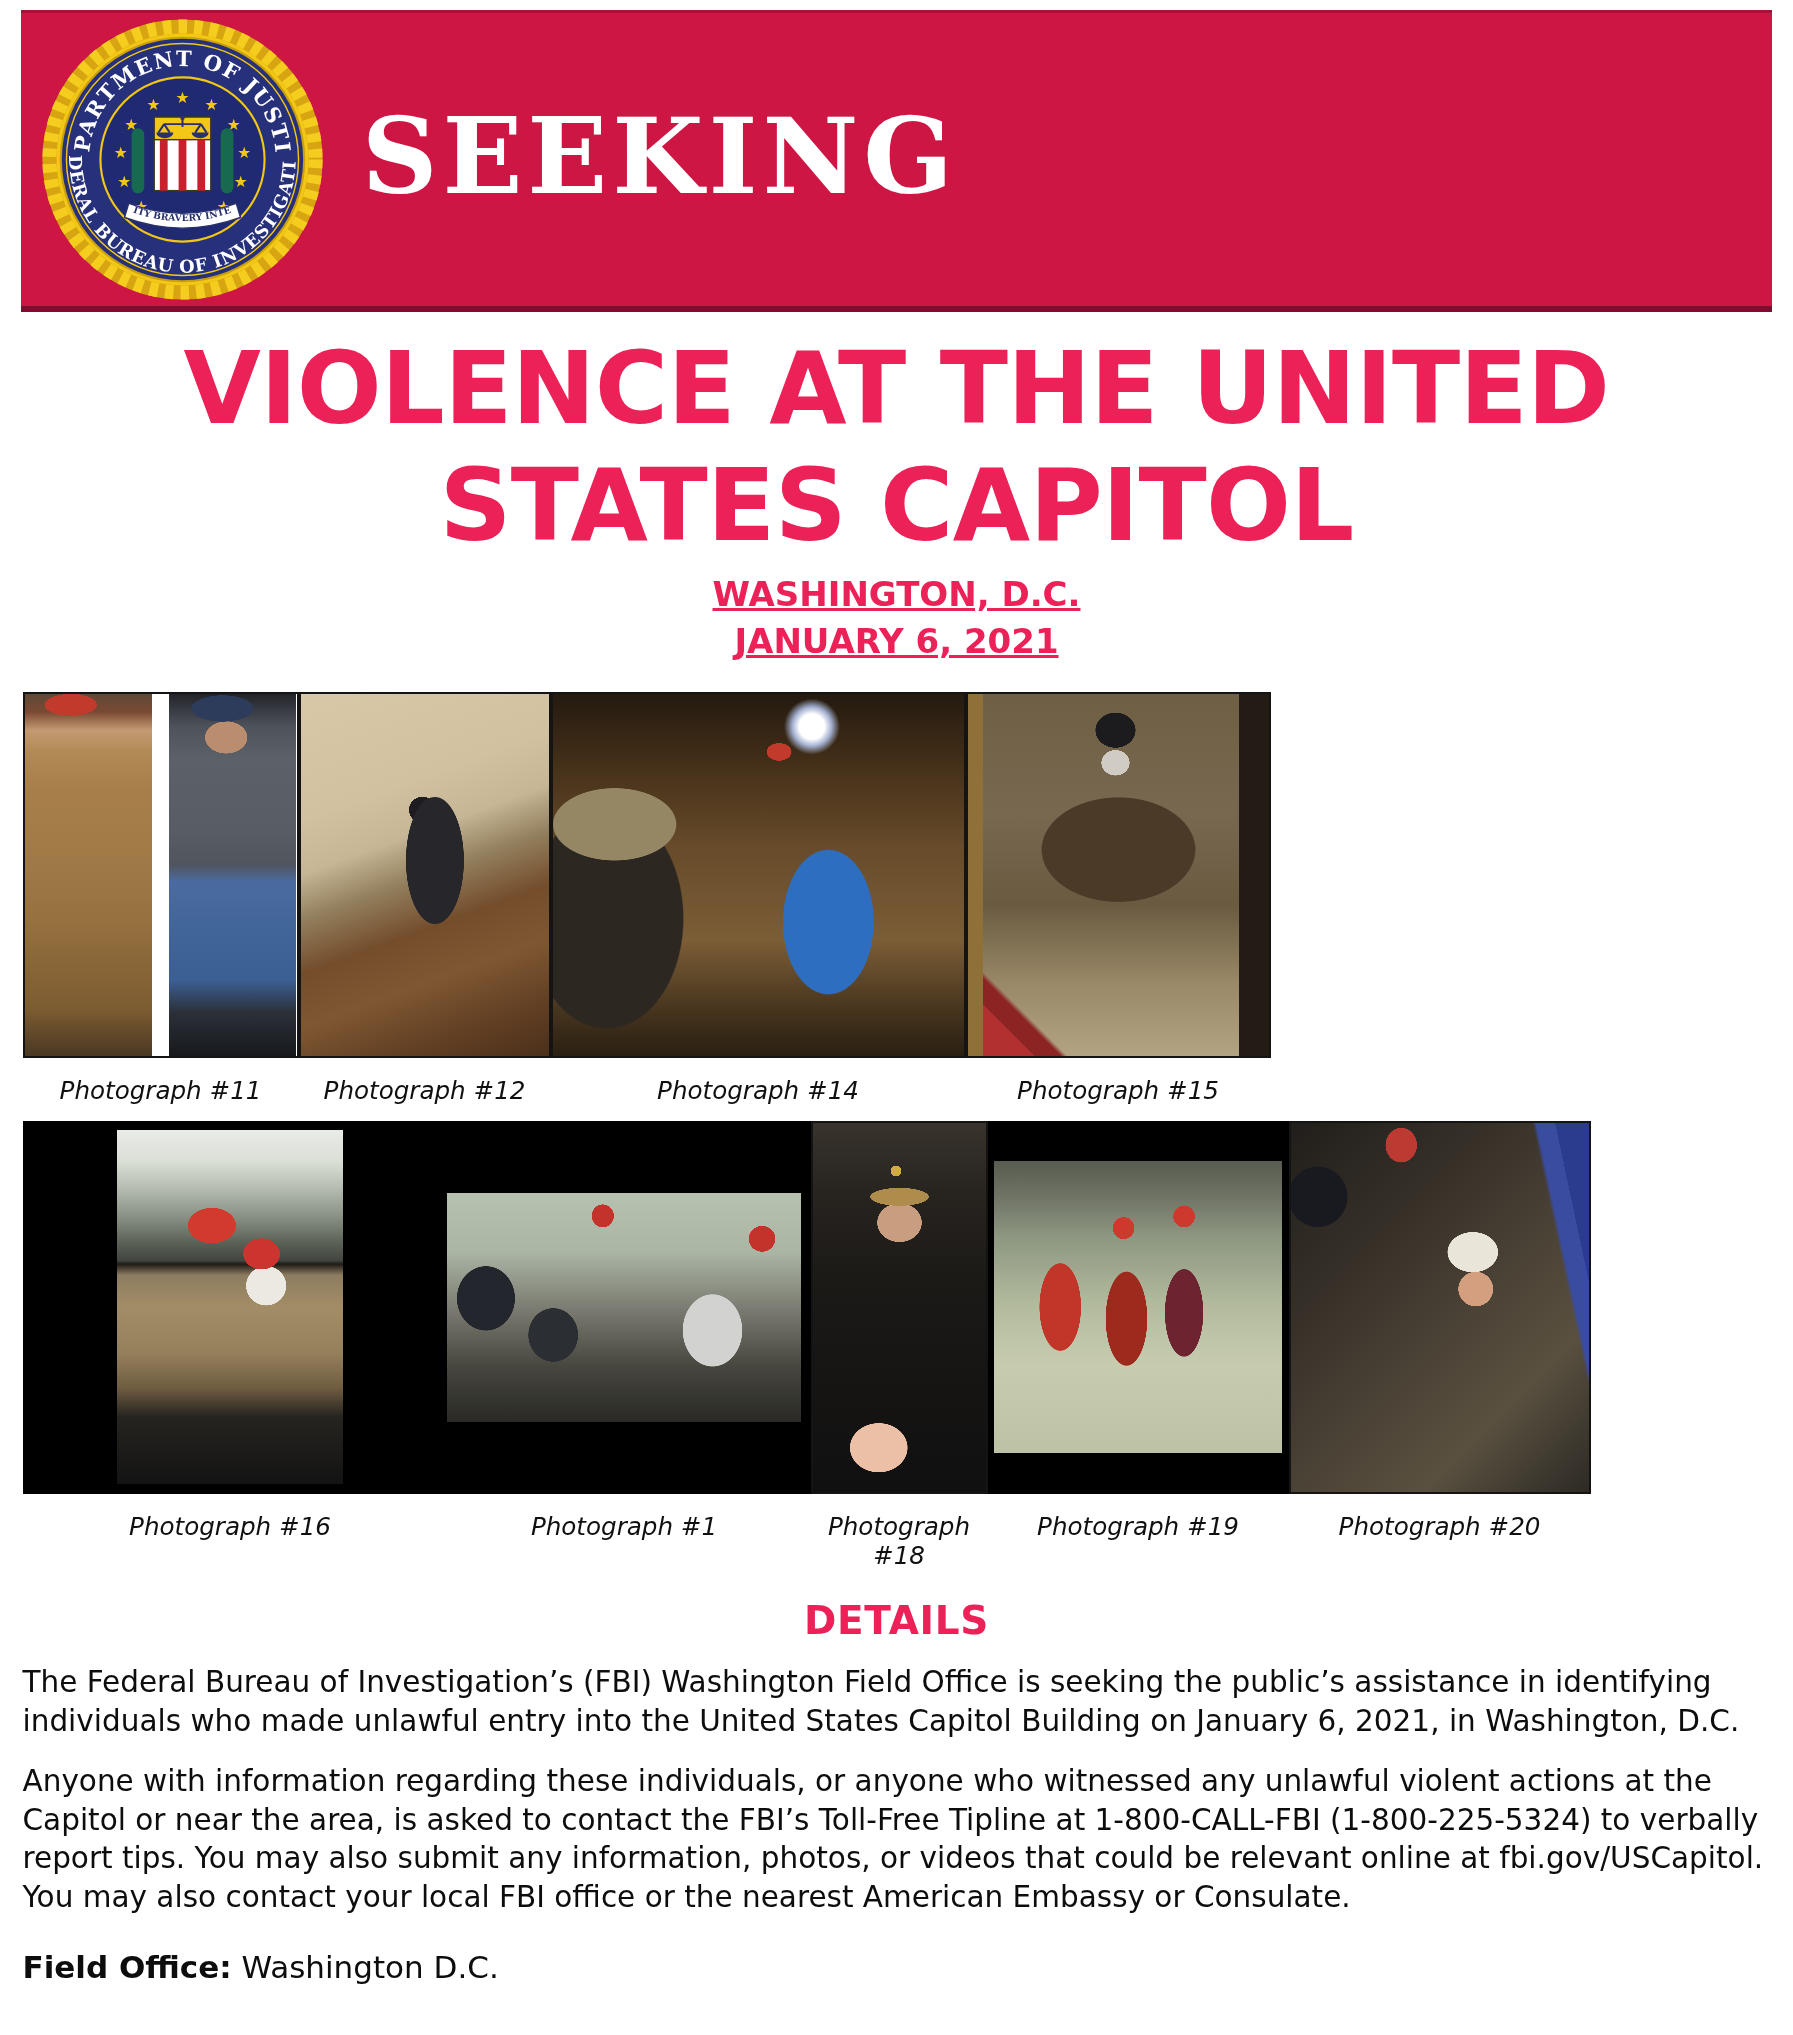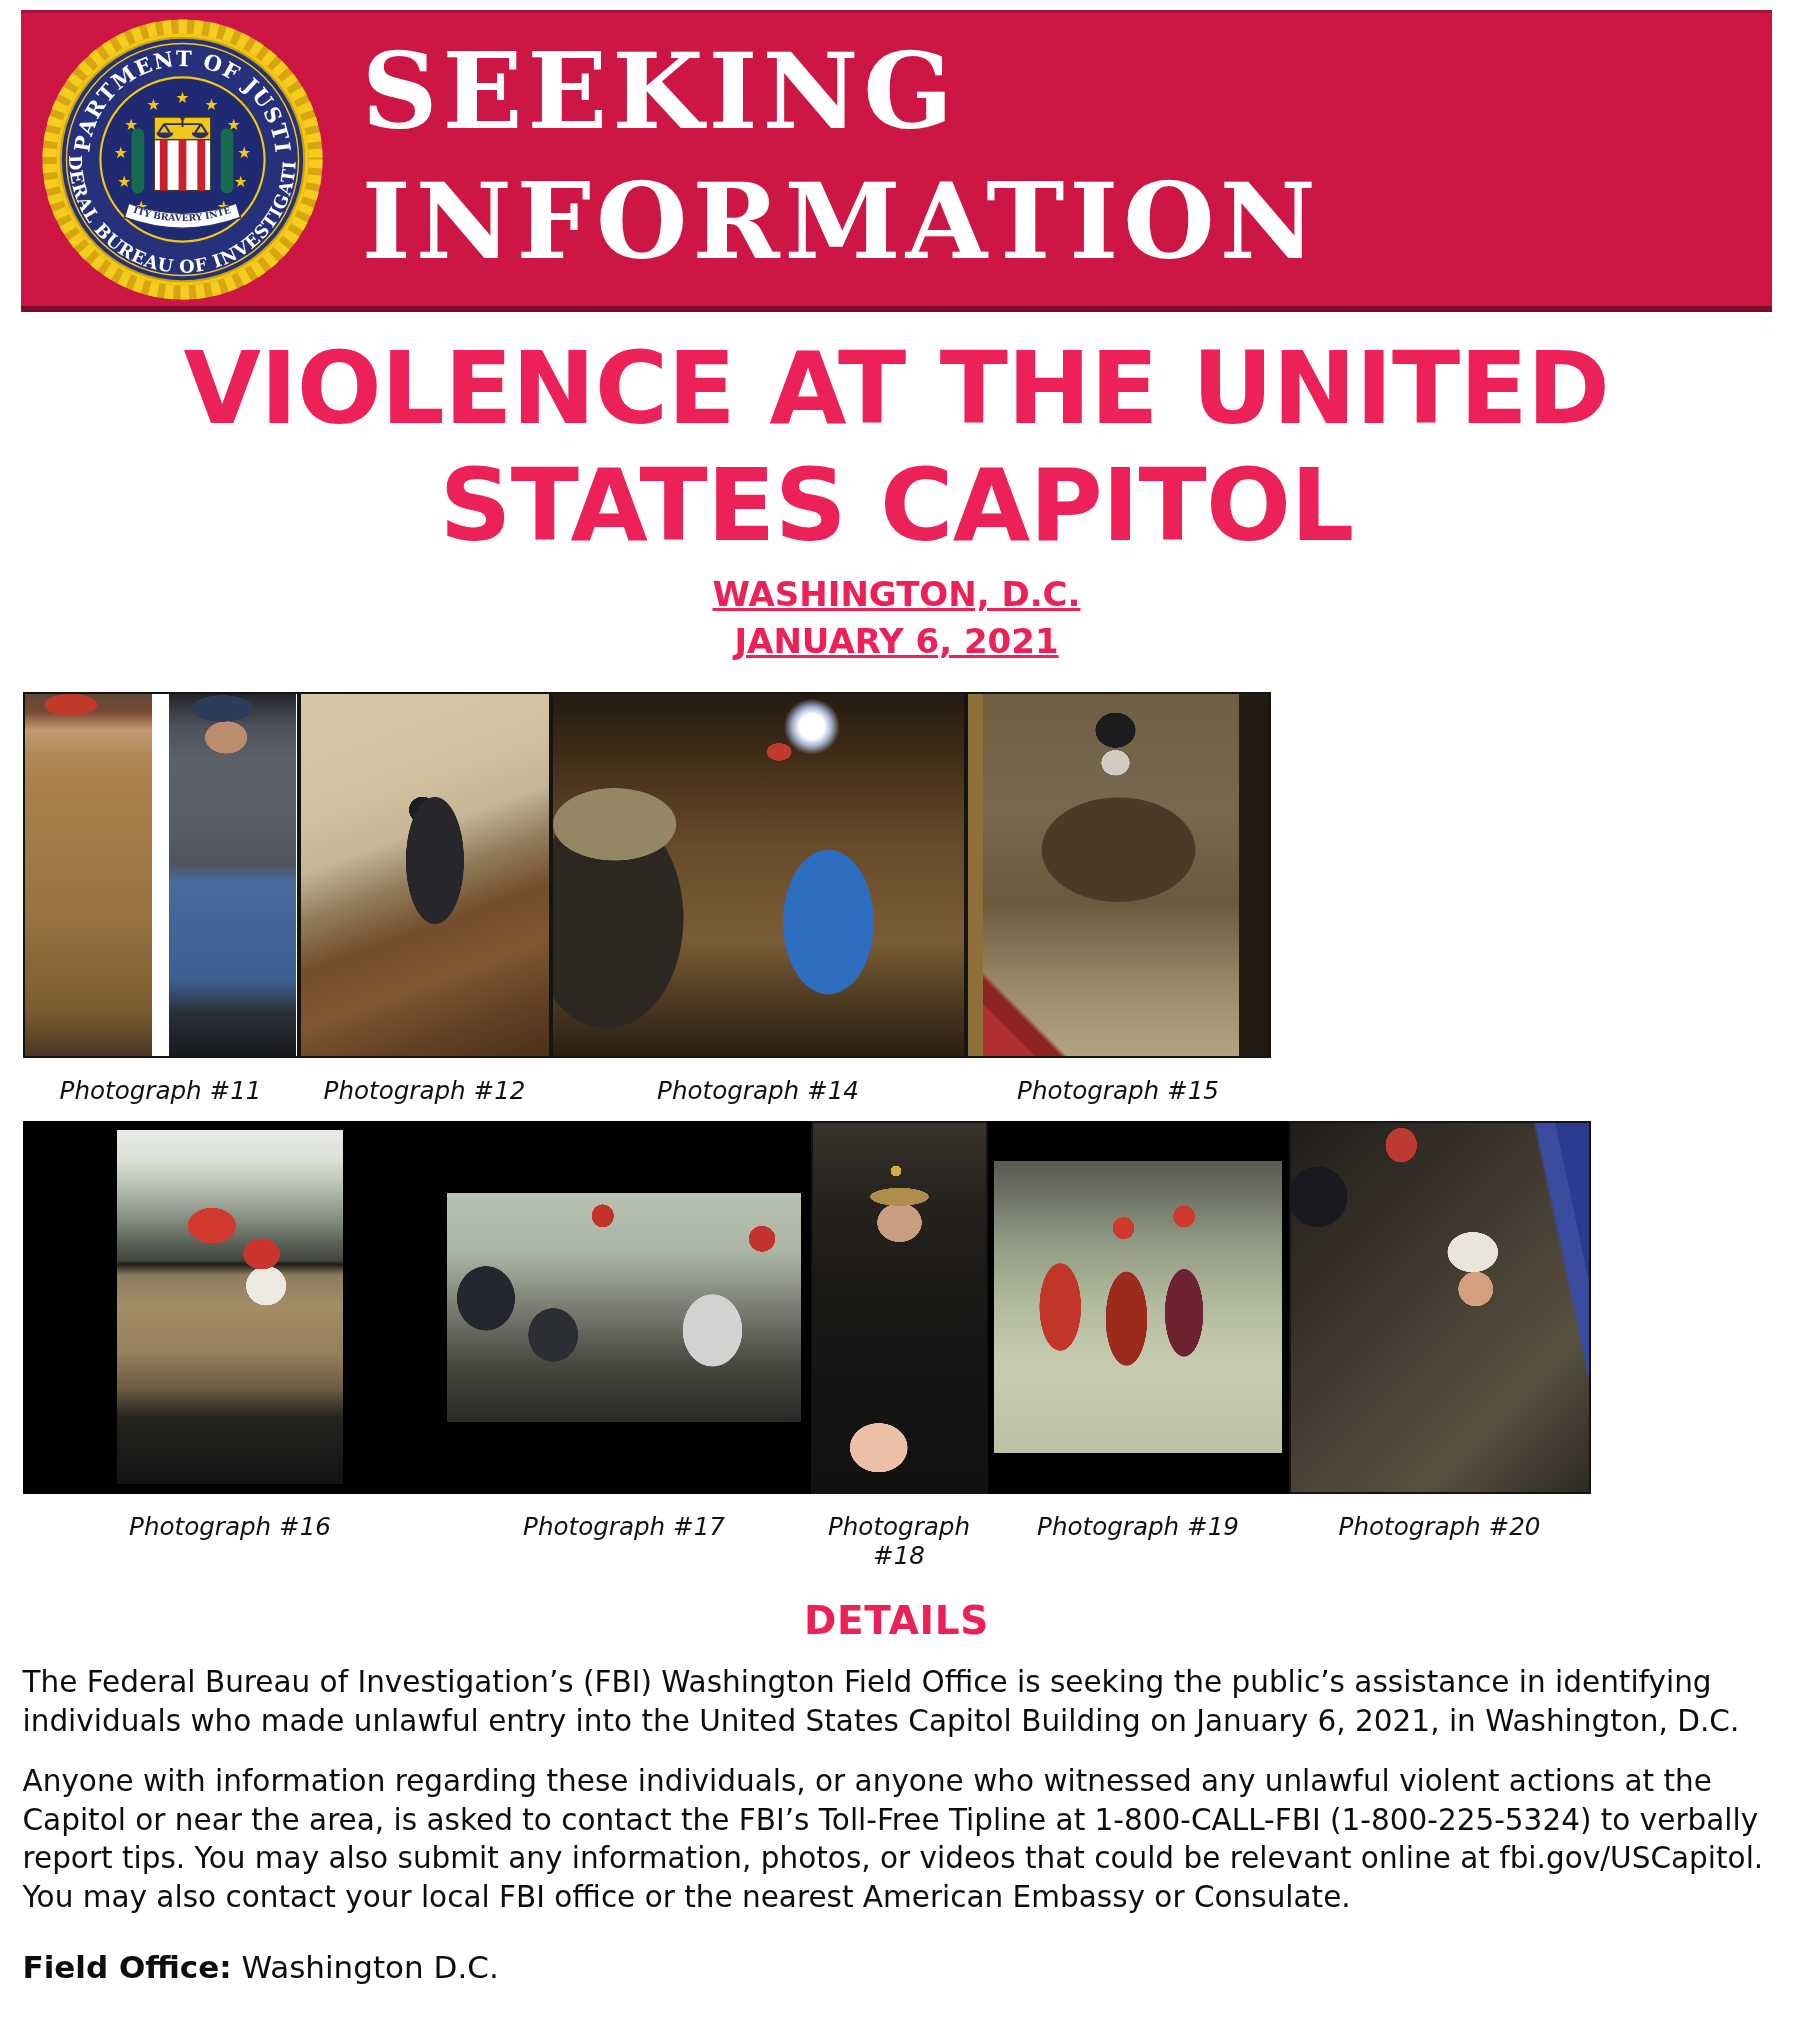"INFORMATION" div { html: <div>INFORMATION</div> -> none }
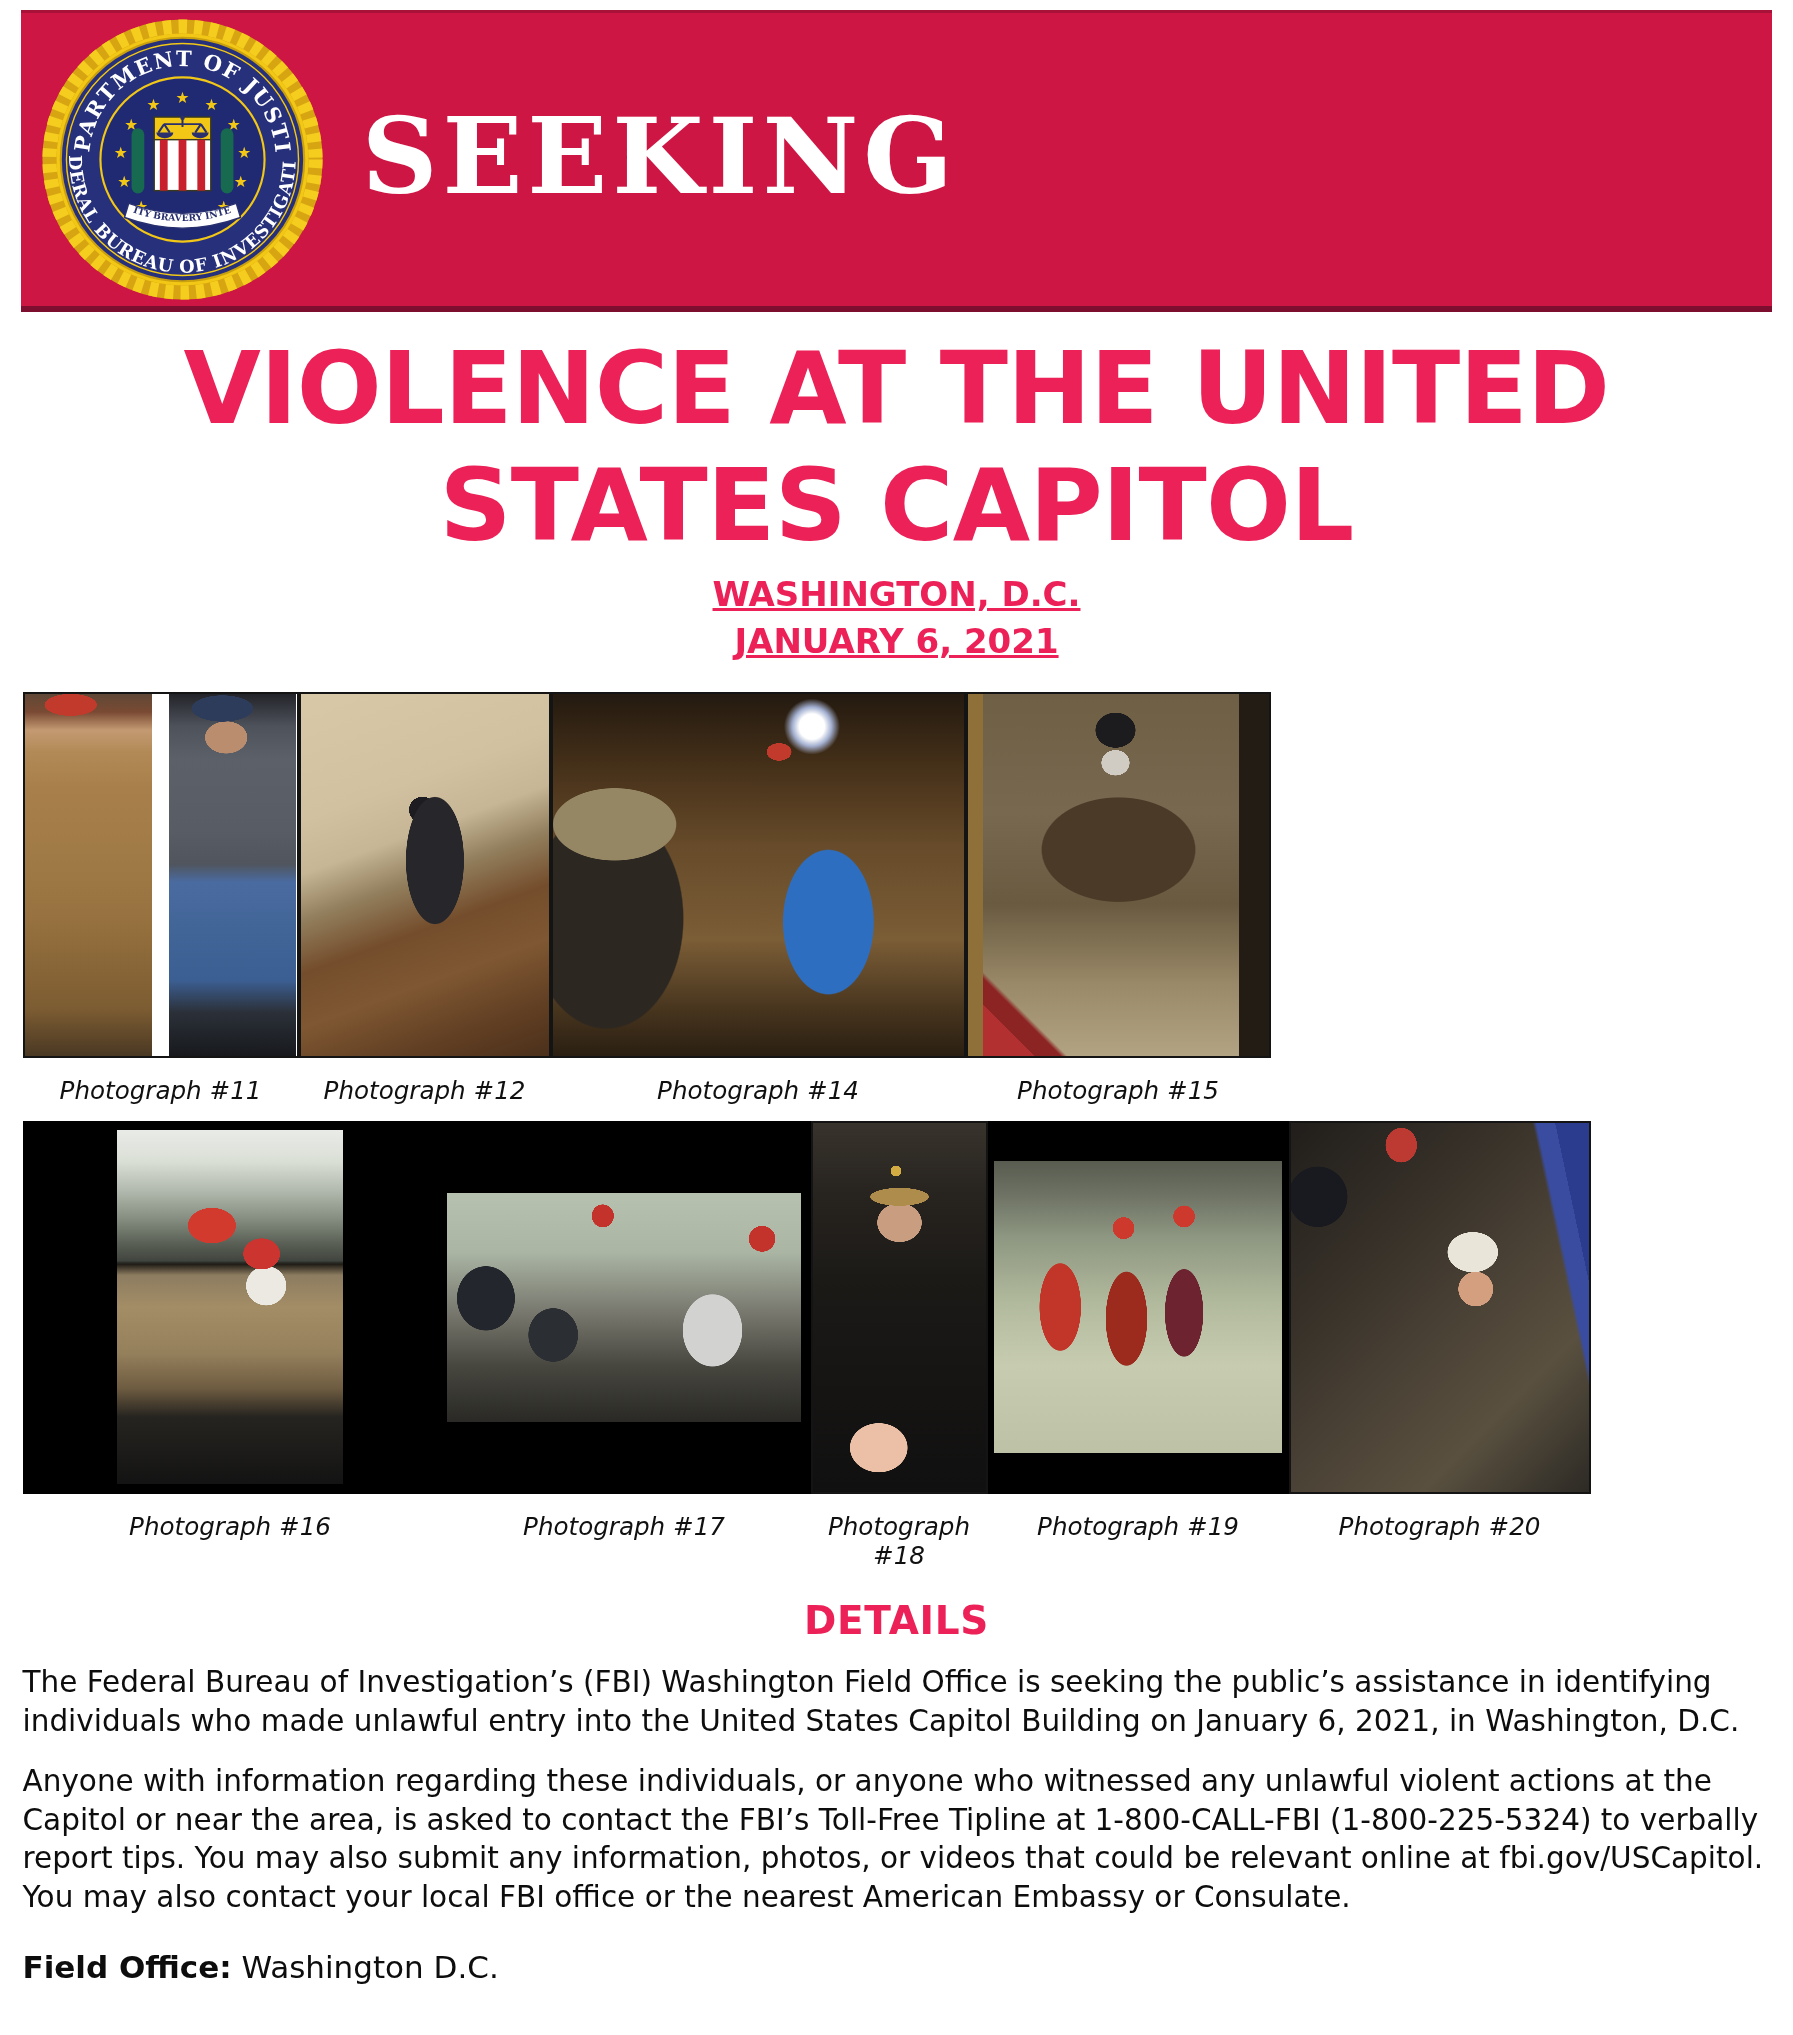"Photograph #17" figcaption { text: 17 -> 1 }
